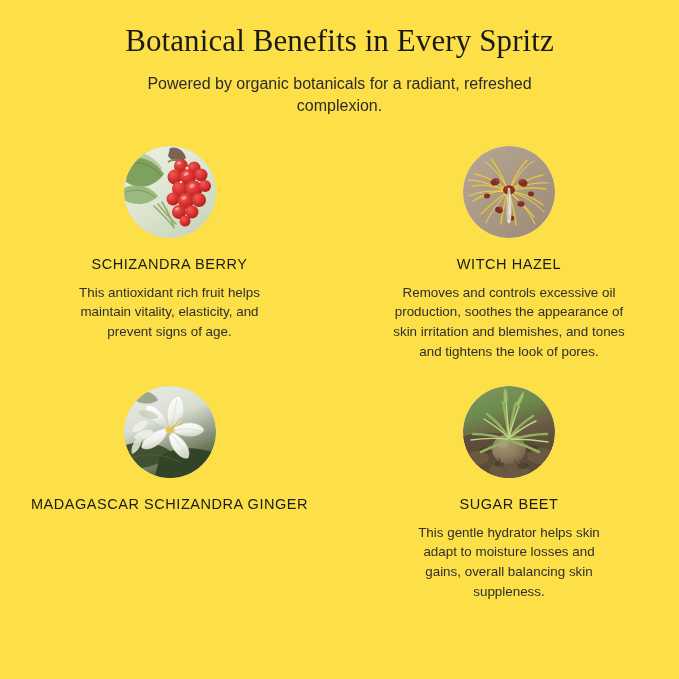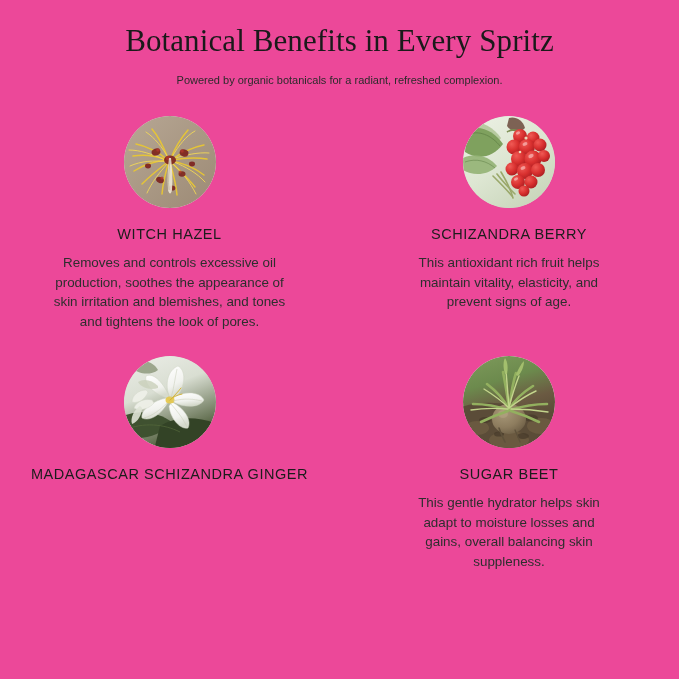"Botanical Benefits in Every Spritz" .page { background: #ec4899 -> #fde047 }
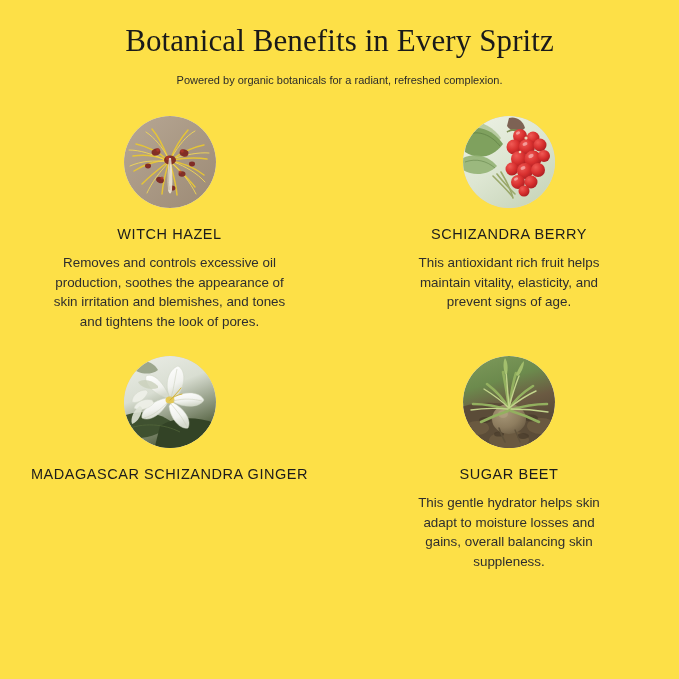"Powered by organic botanicals for" .page-subtitle { font-size: 11px -> 16px }
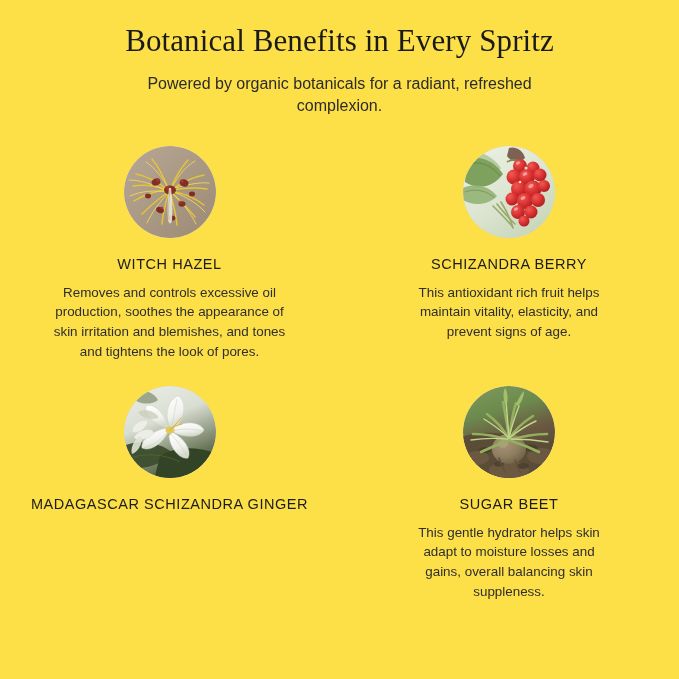"WITCH HAZEL" div.cell { order: before "SCHIZANDRA BERRY" -> after "SCHIZANDRA BERRY" }
